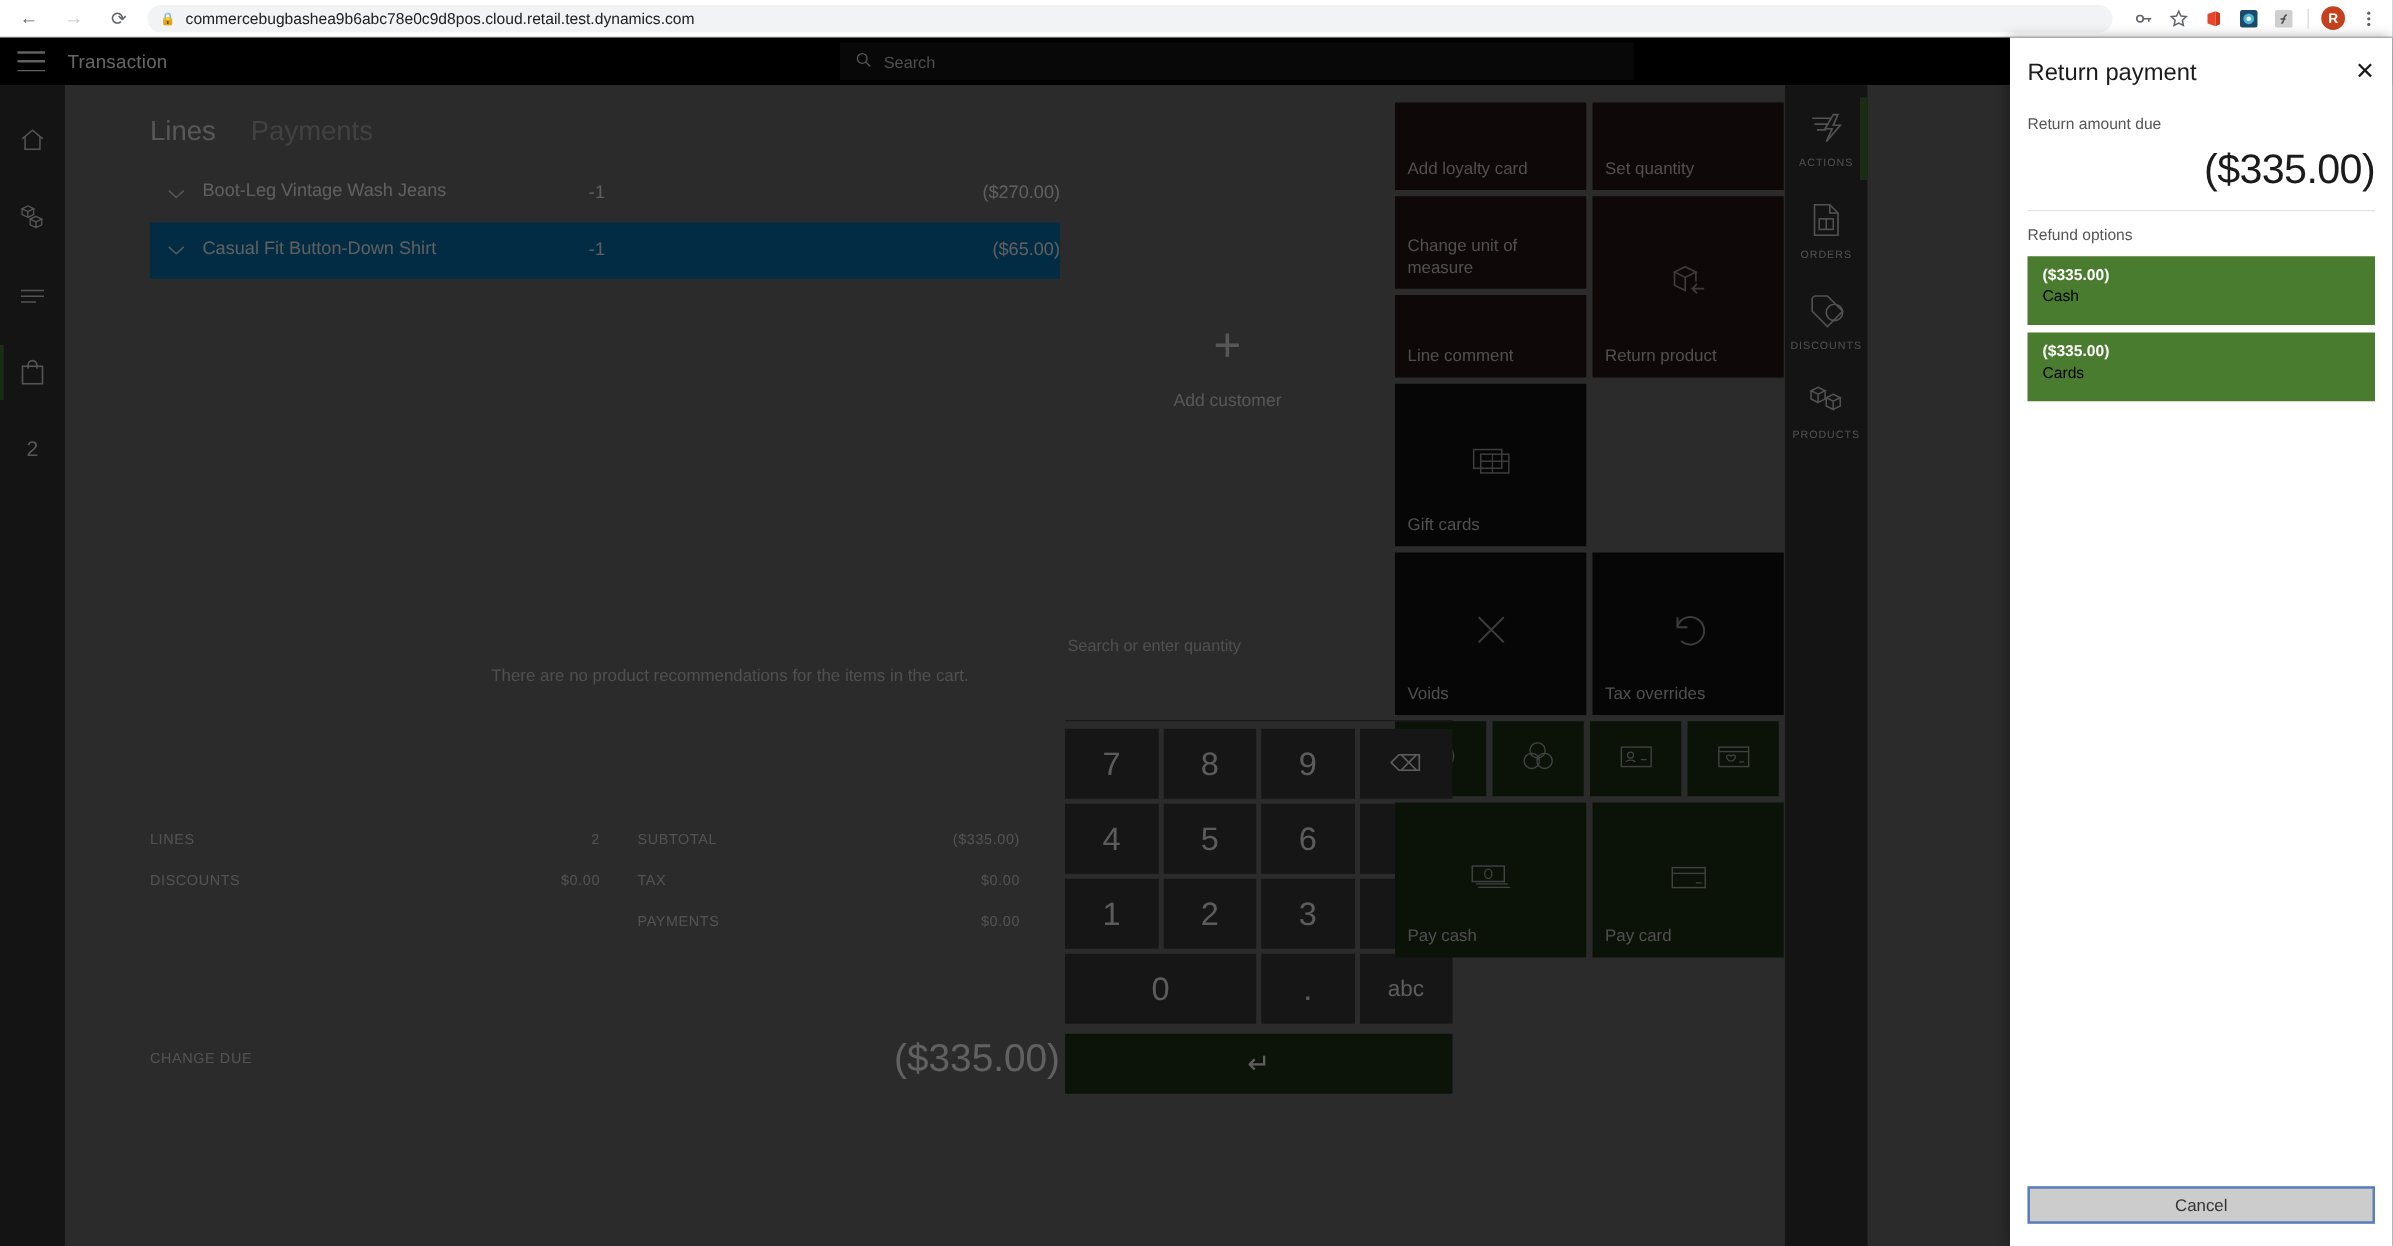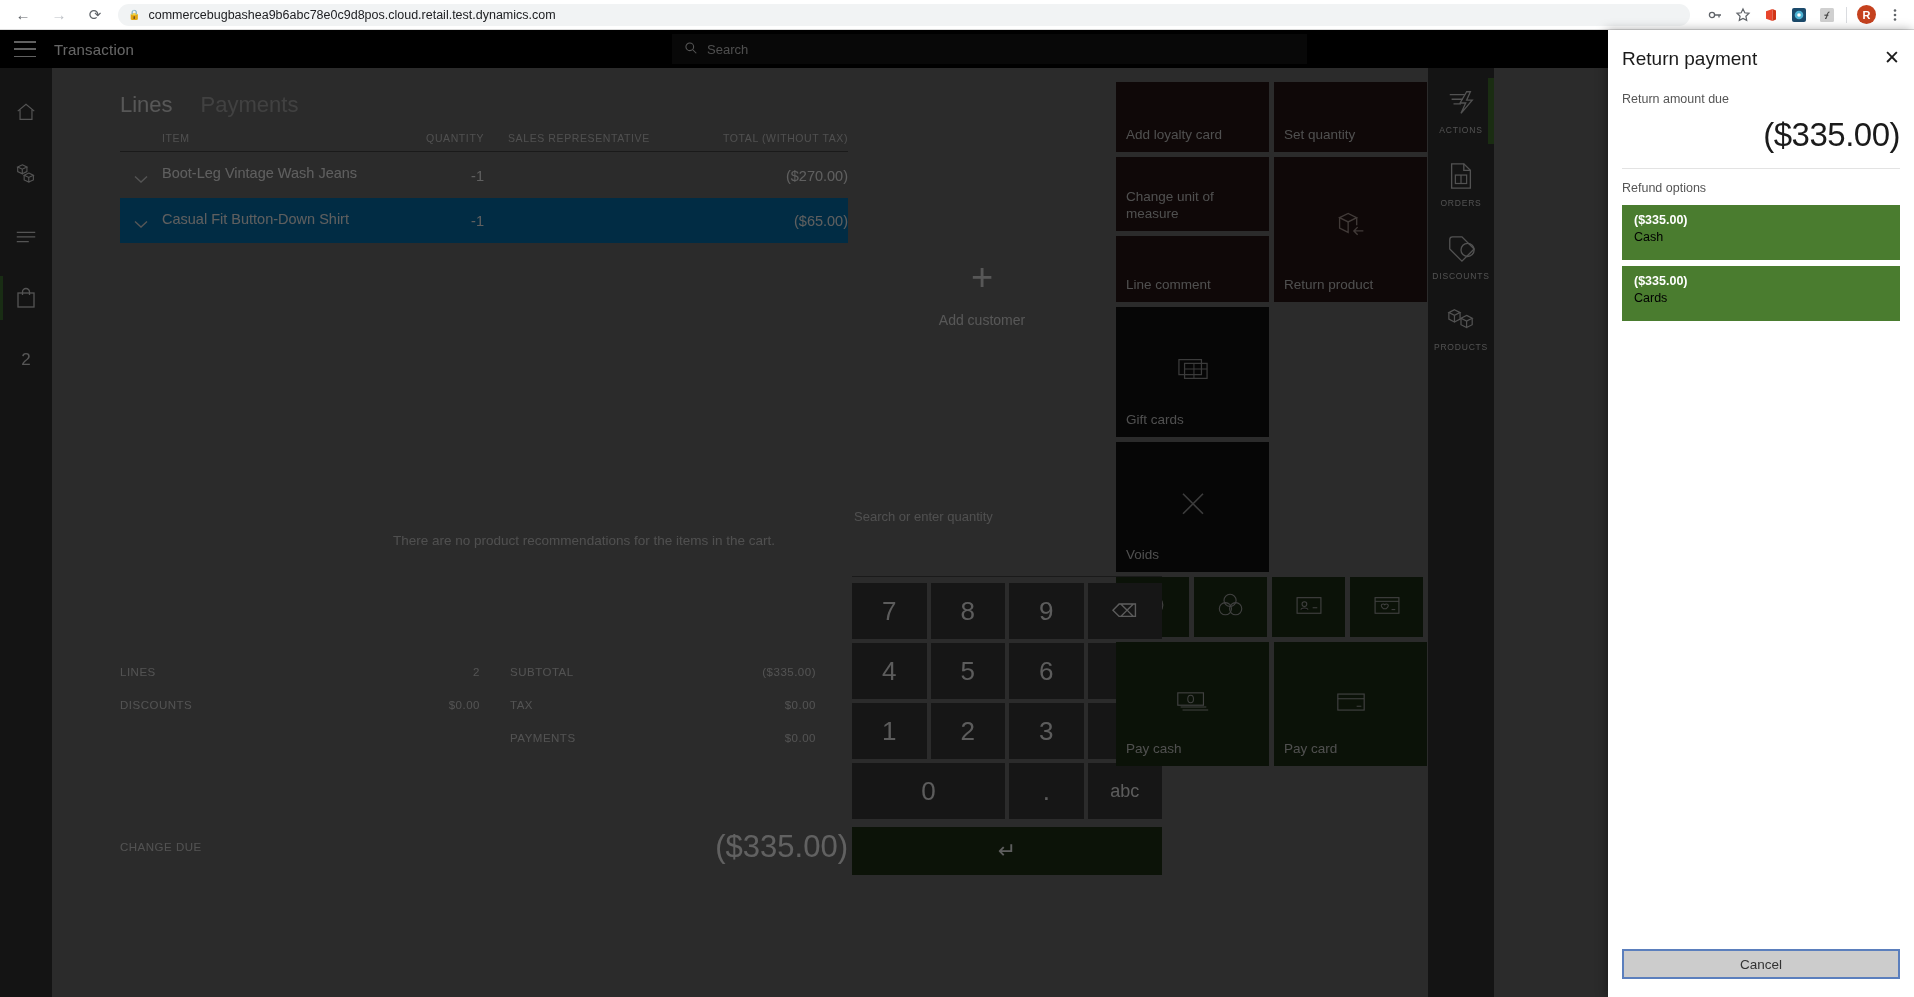"ITEM" div { html: <div> <div></div> <div>ITEM</div> <div>QUANTITY</div> <div>SALES REPRESENTATIVE</div> <div>TOTAL (WITHOUT TAX)</div> </div> -> none }
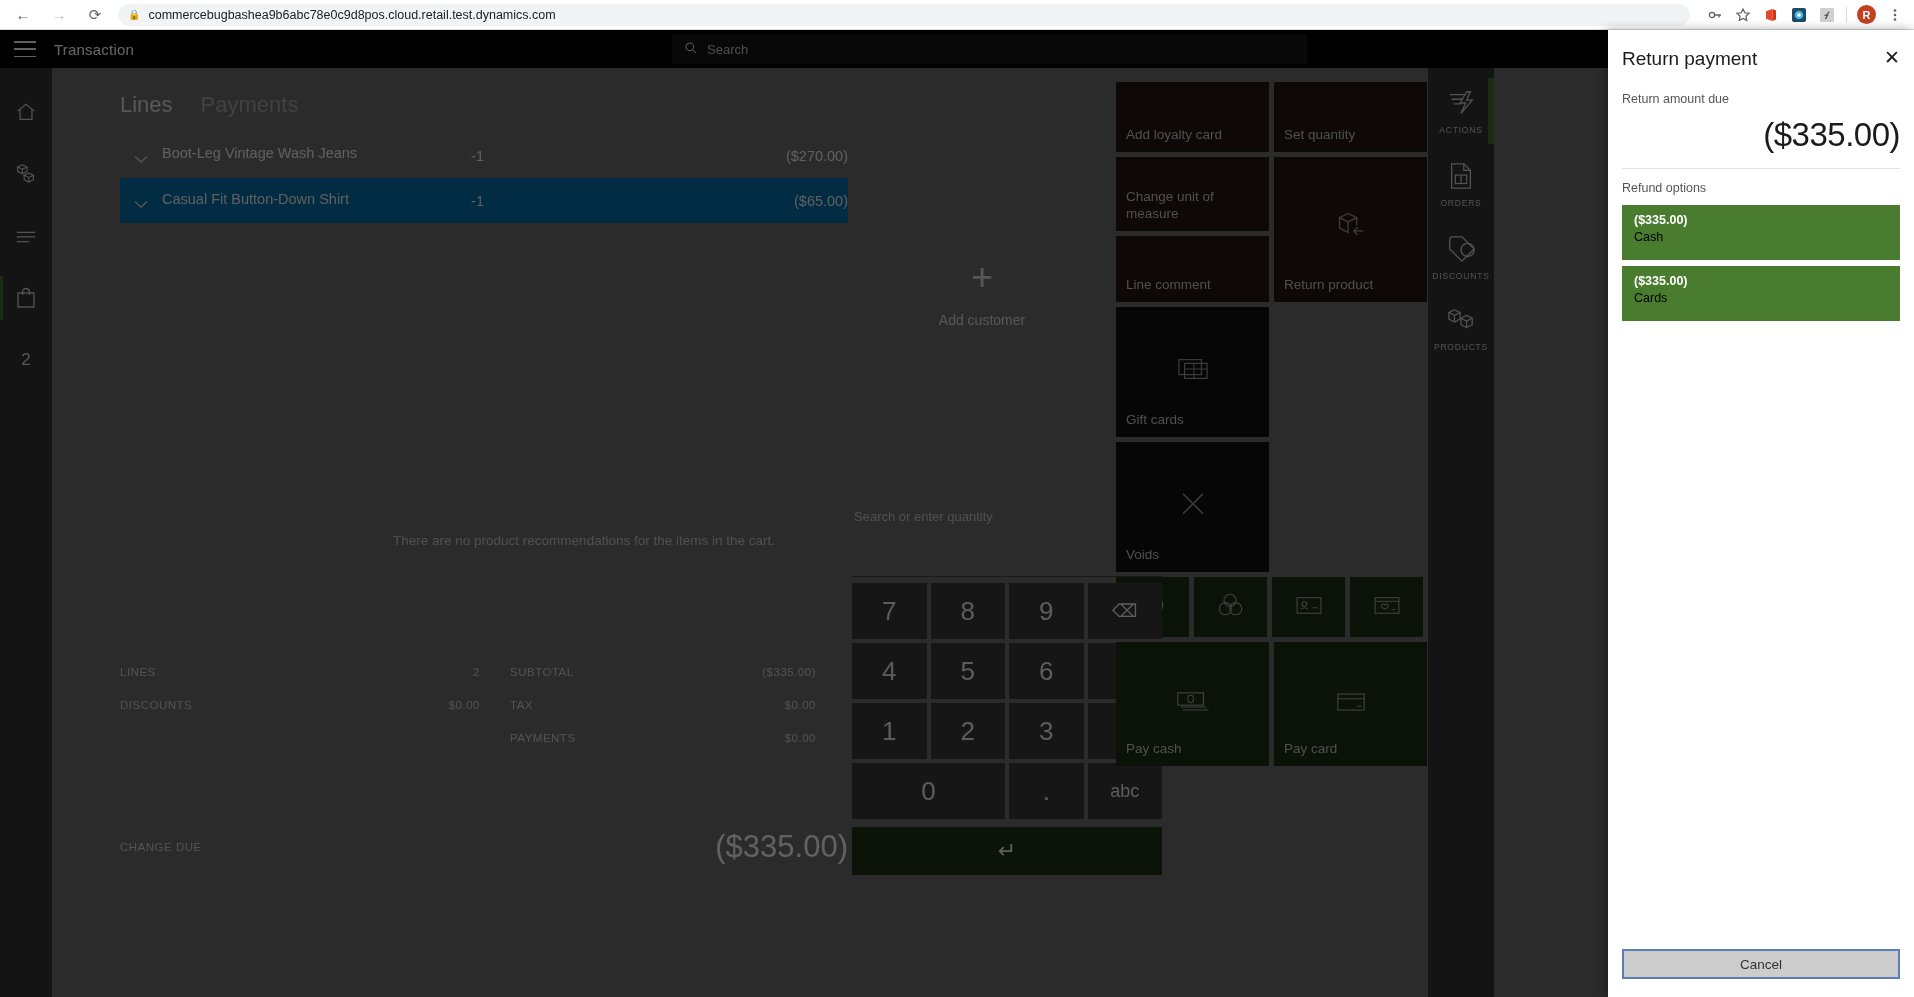"Boot-Leg Vintage Wash Jeans" .line-row { align-items: flex-end -> center }
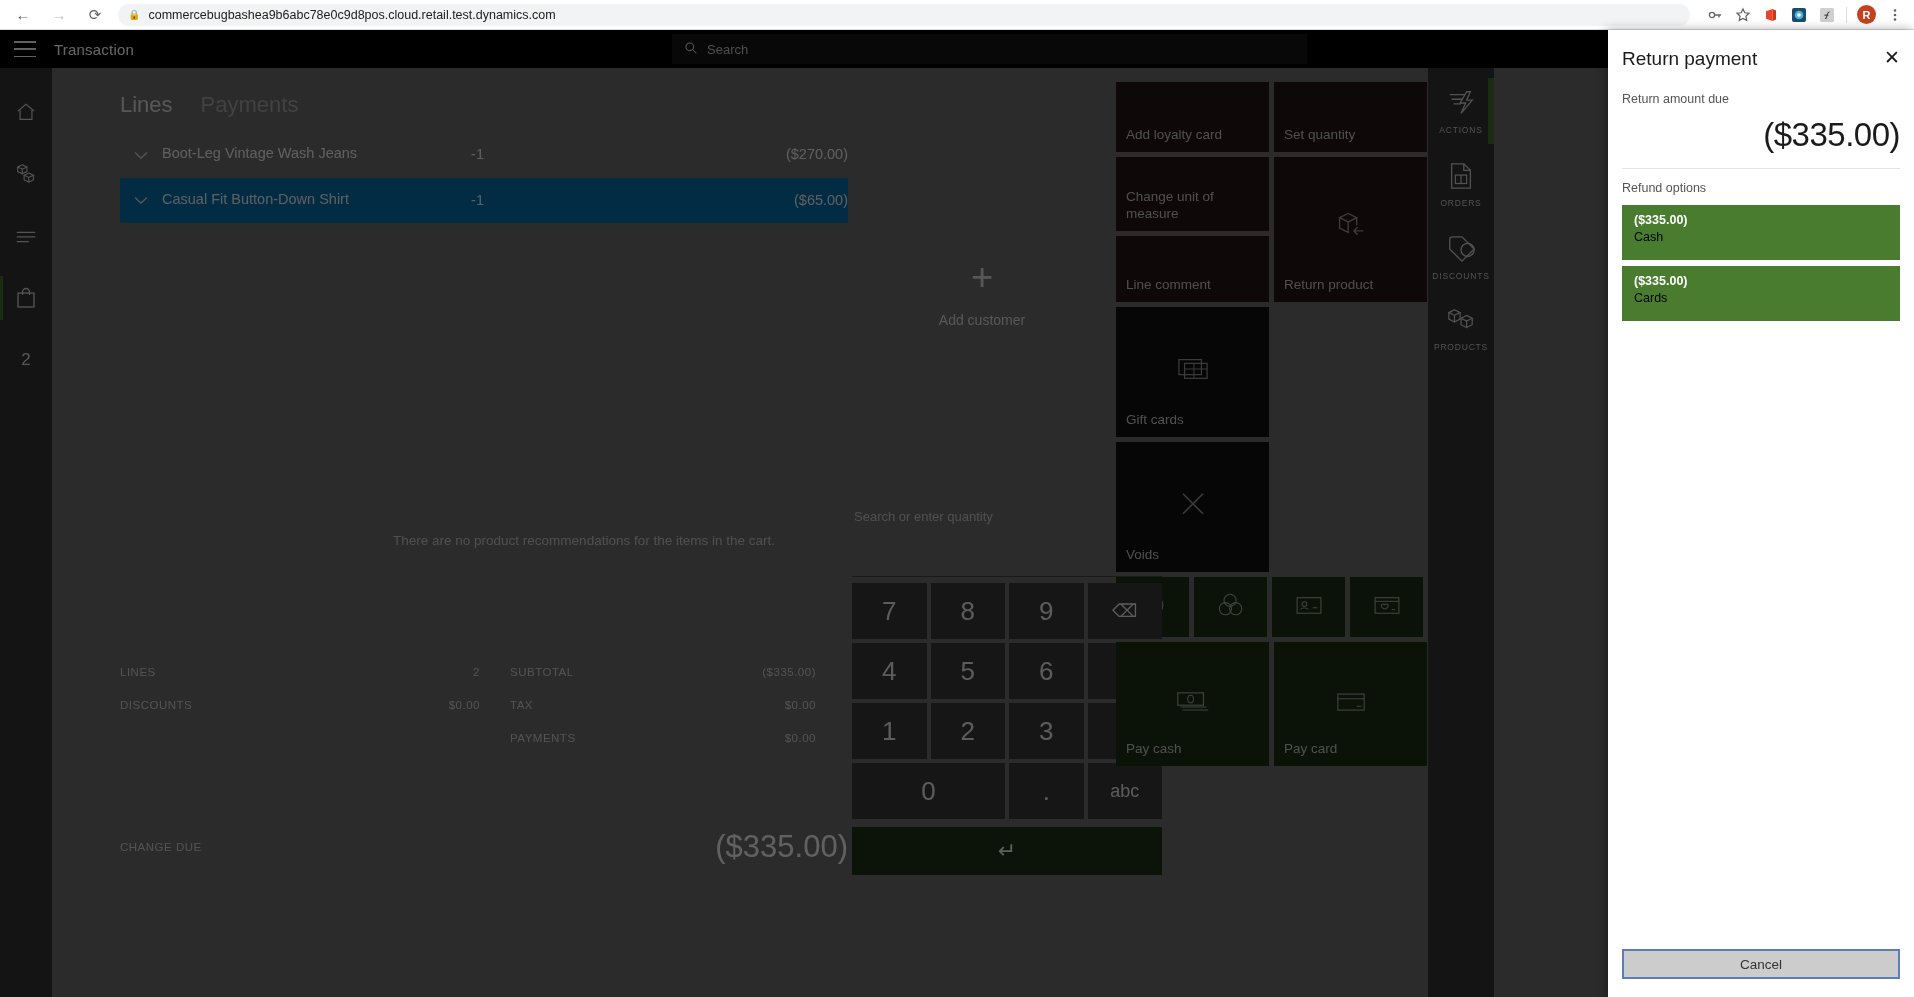"Tax overrides" div.tile { html: none -> <div> <span> <svg> <path></path> <path></path> </svg> </span> <span>Tax overrides</span> </div> }
